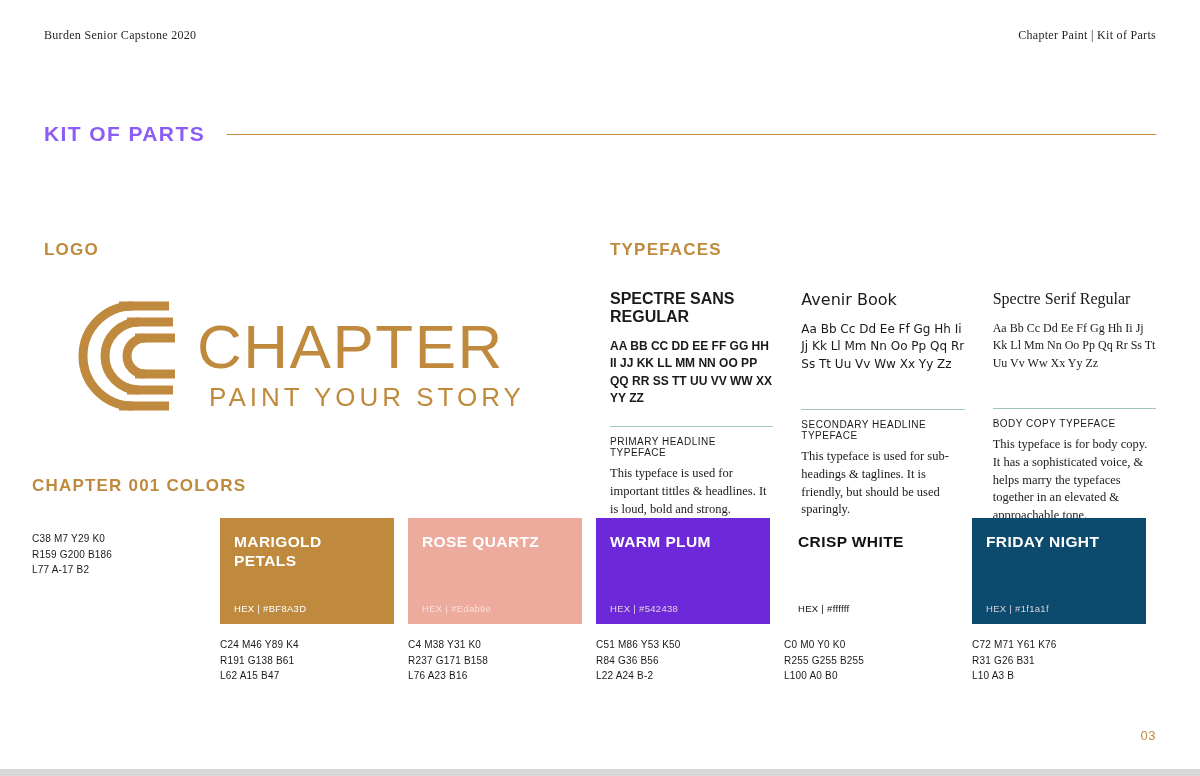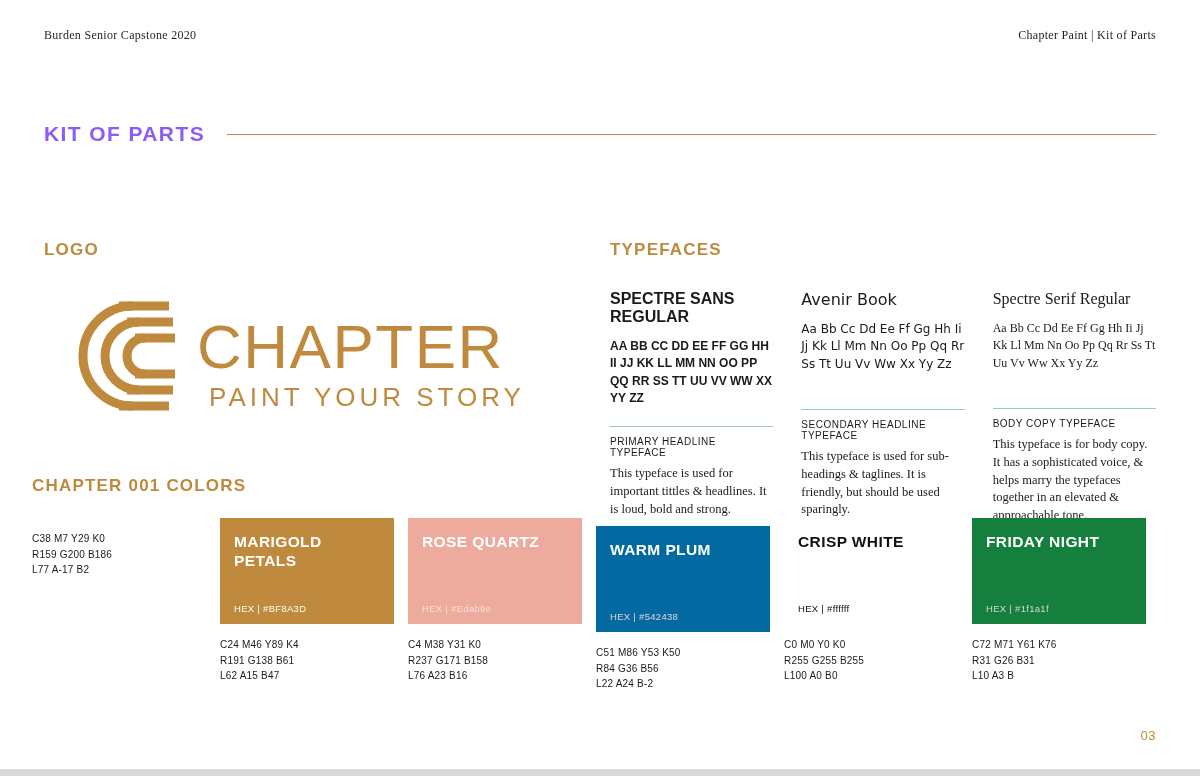"WARM PLUM" div.chip { background: #0369a1 -> #6d28d9; margin-top: 8px -> none }
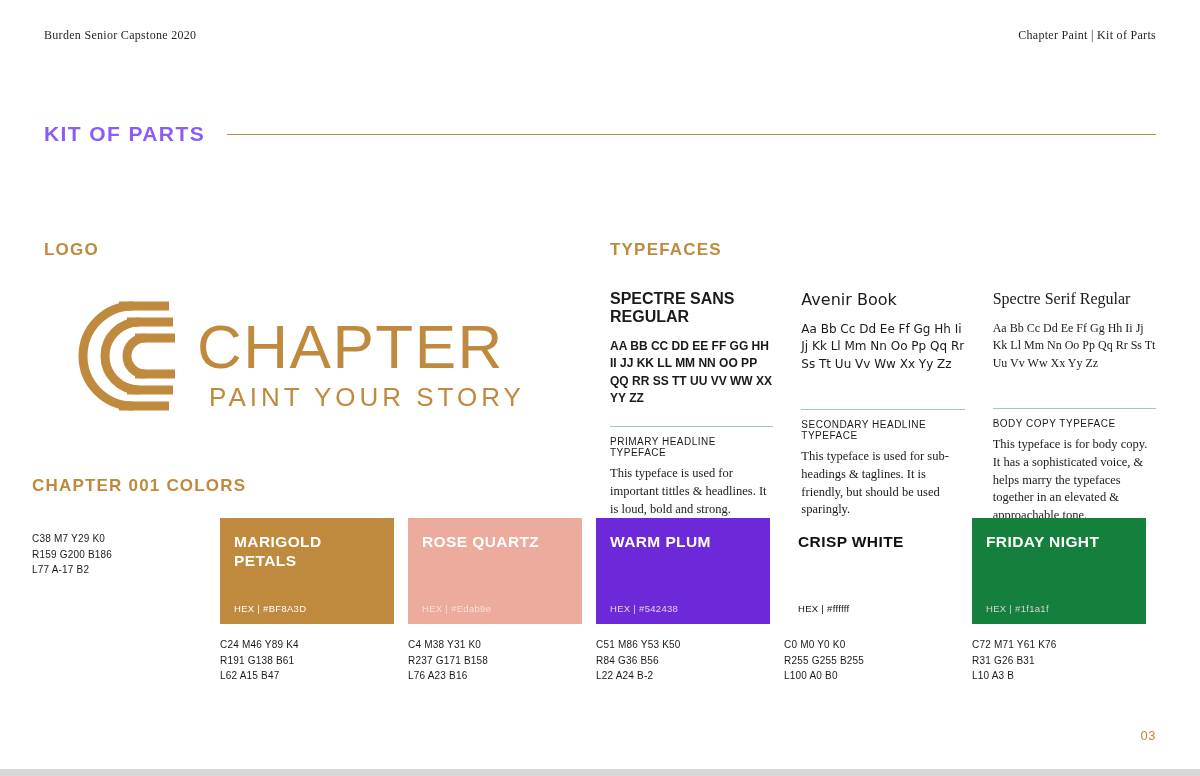"FRIDAY NIGHT" div.chip { background: #15803d -> #0c4a6e }
